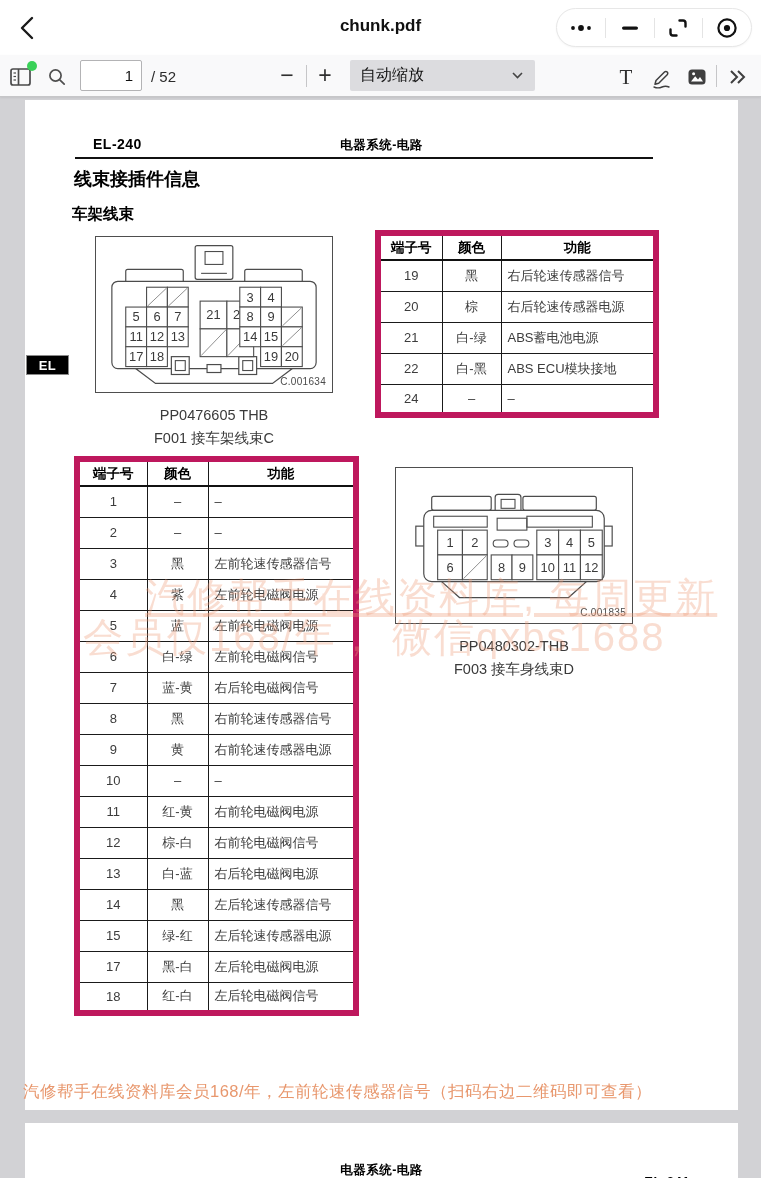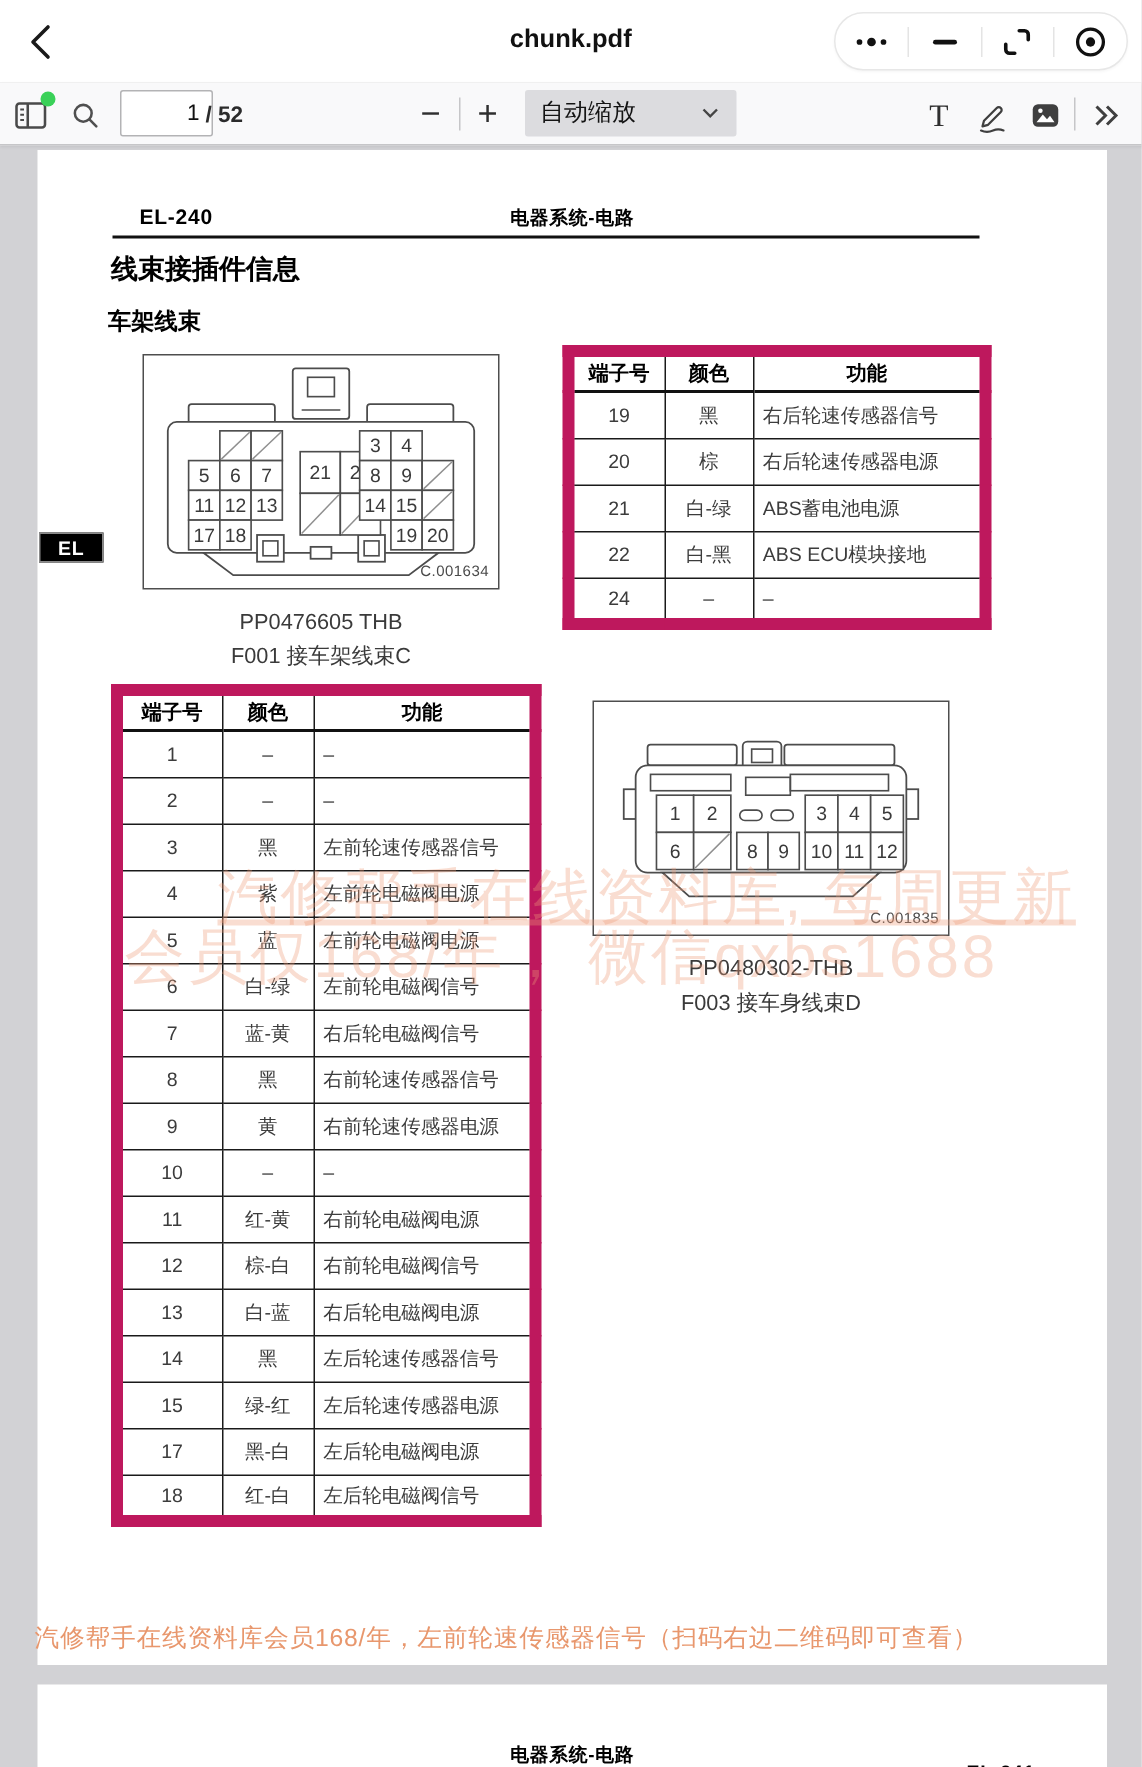"/ 52" .page-count { font-weight: bold -> none; left: 137px -> 151px }
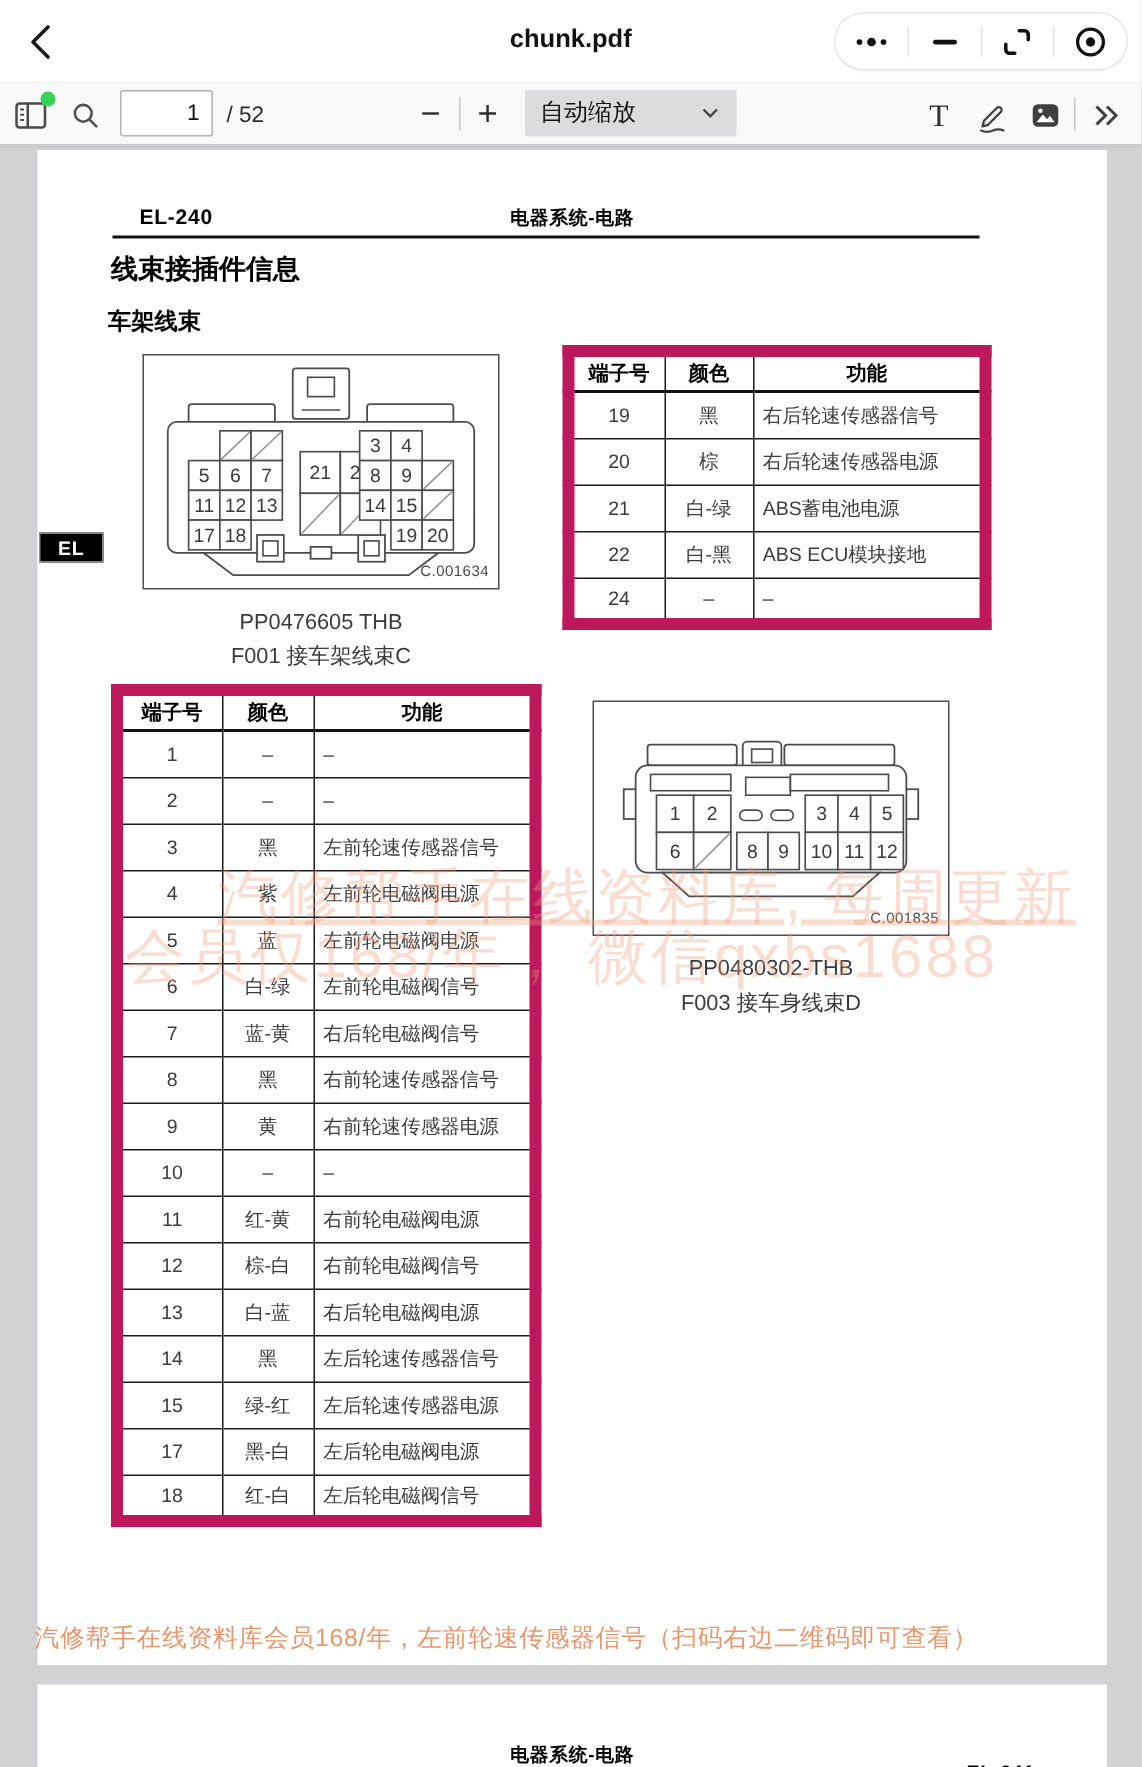"自动缩放" .scale-select { width: 141px -> 185px }
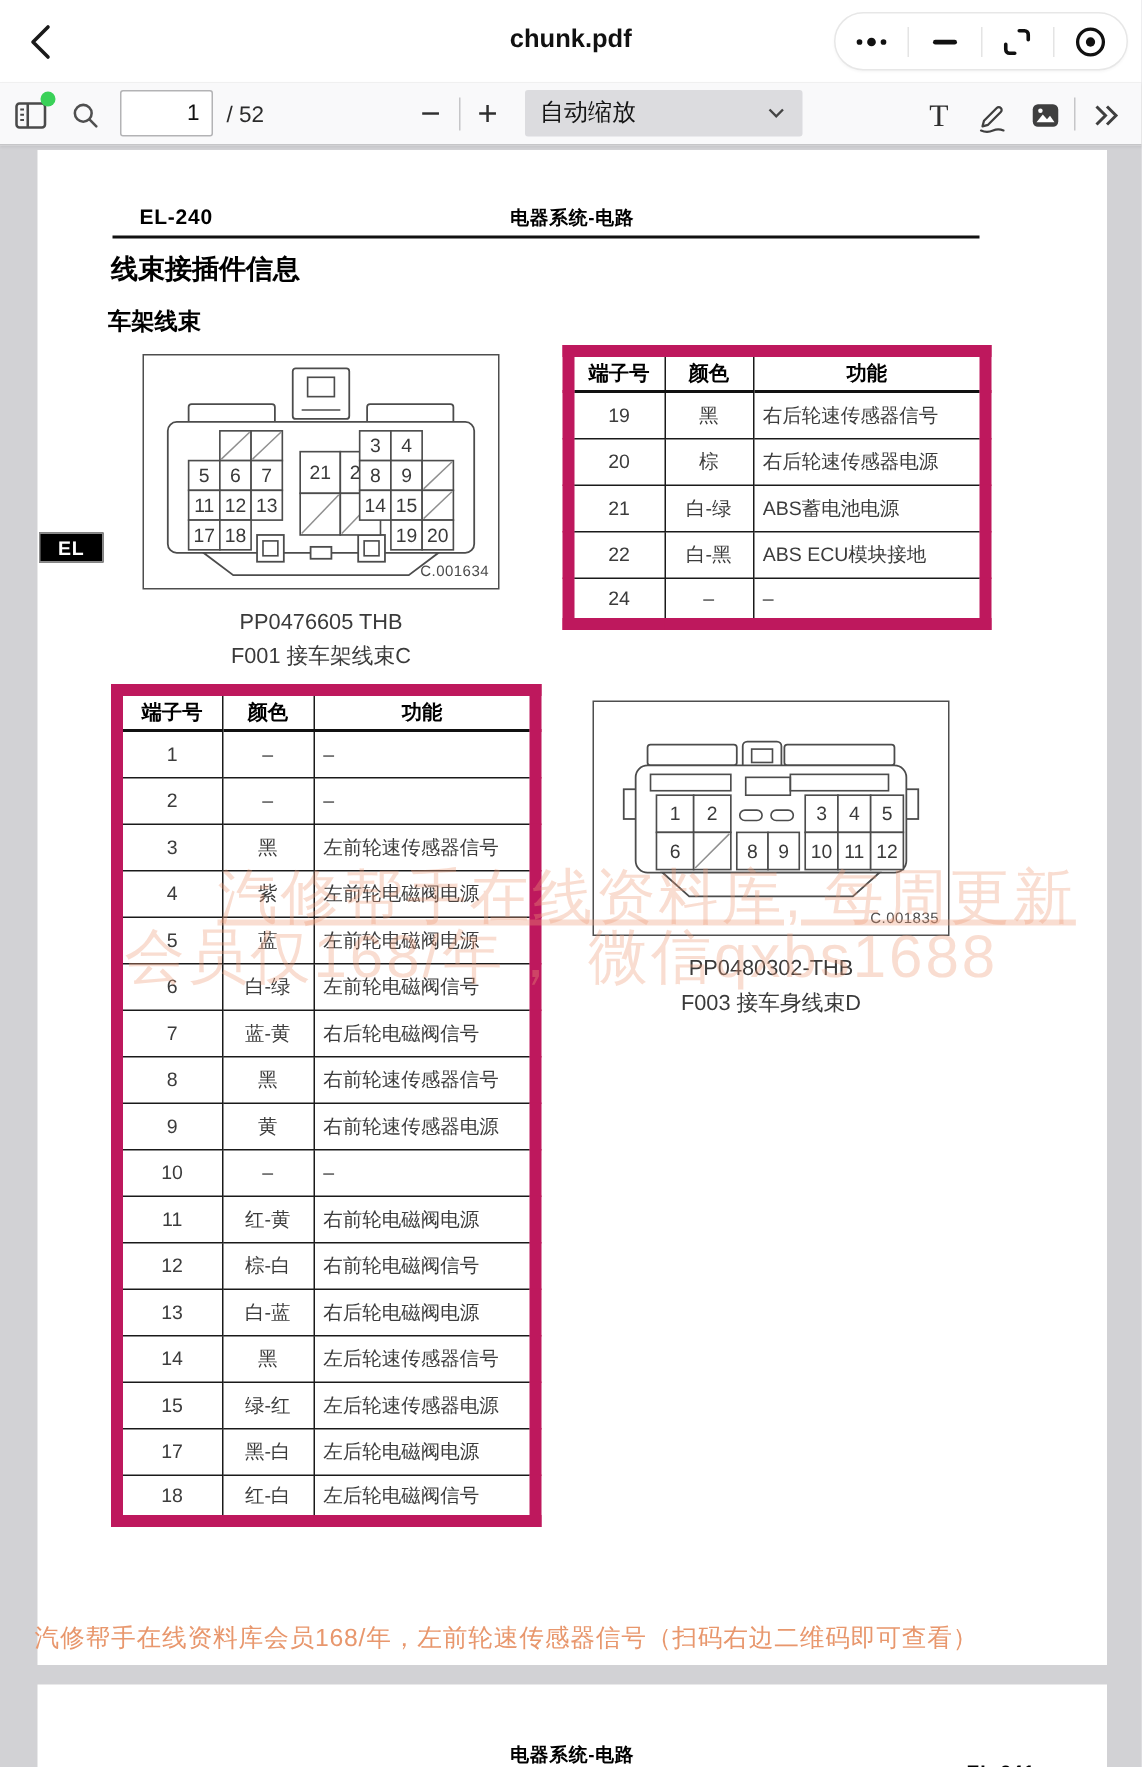"端子号" table.pin-table { border: 8px solid #be185d -> 6px solid #be185d }
